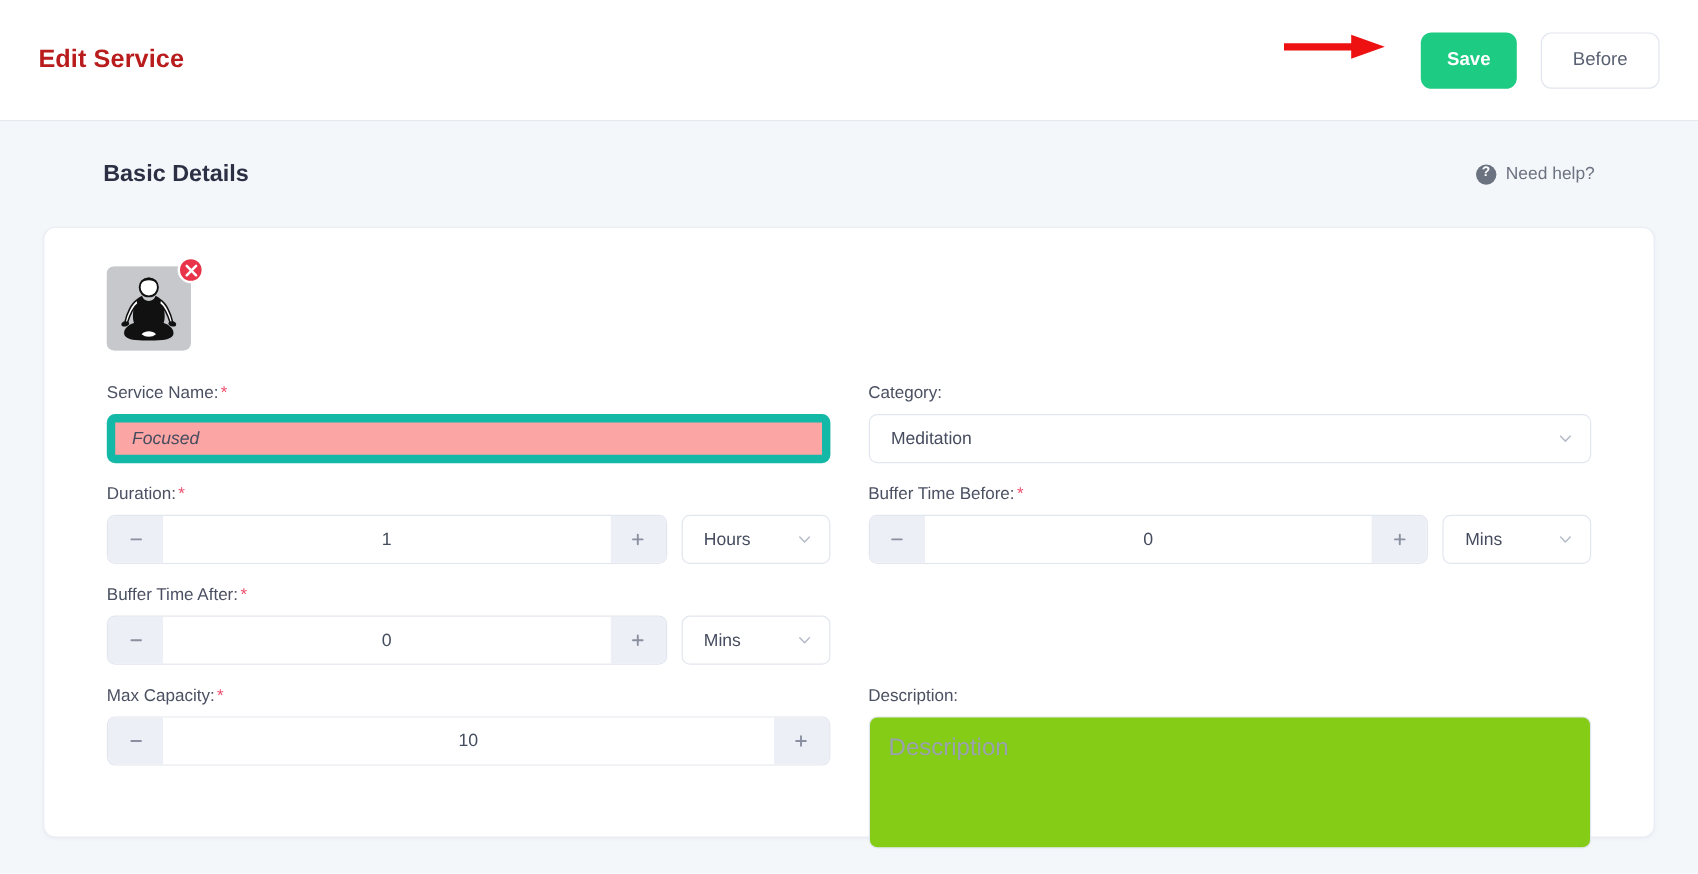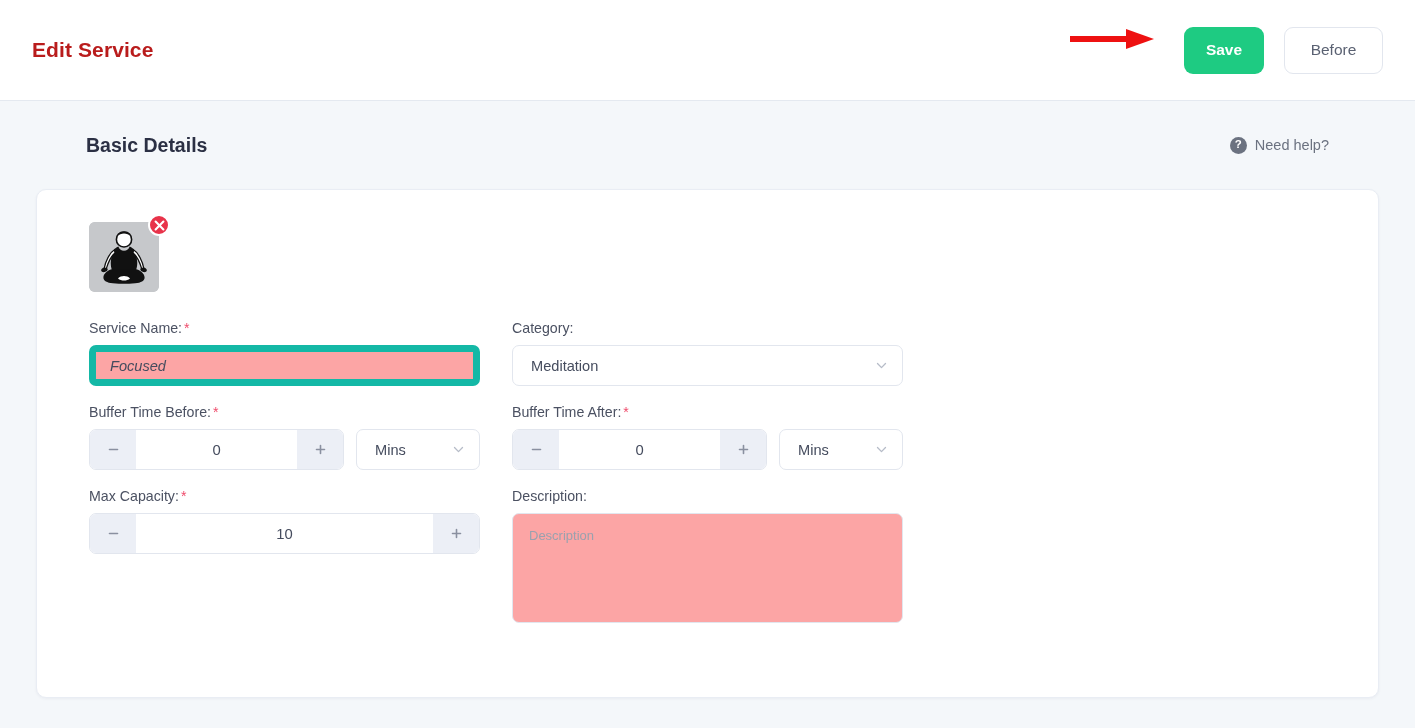"Service Name: *" .grid { grid-template-columns: 1fr 1fr 1fr -> 1fr 1fr }
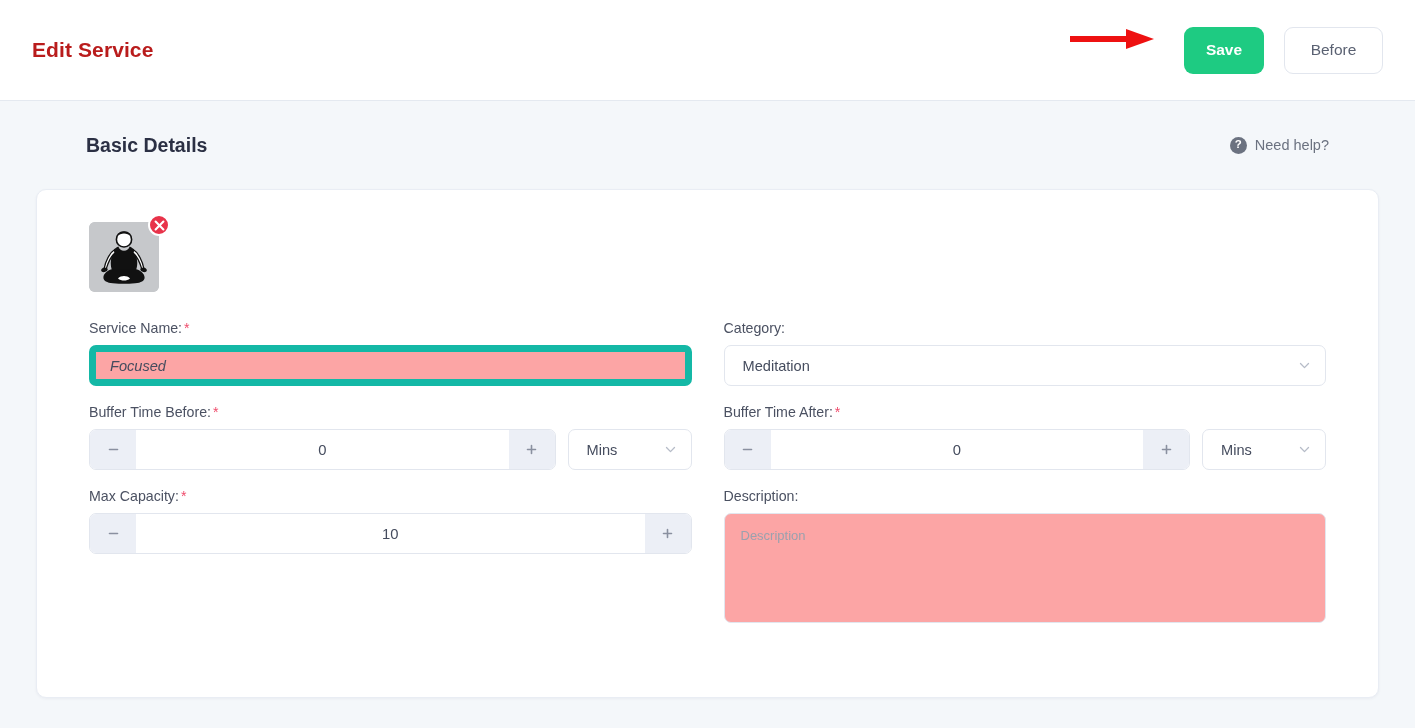"Duration: *" div.field { html: none -> <div> <label><span>Duration:</span><span>*</span></label> <div> <div> <button> <svg> <path></path> </svg> </button> <div>1</div> <button> <svg> <path></path> </svg> </button> </div> <div> <span>Hours</span> <svg> <path></path> </svg> </div> </div> </div> }
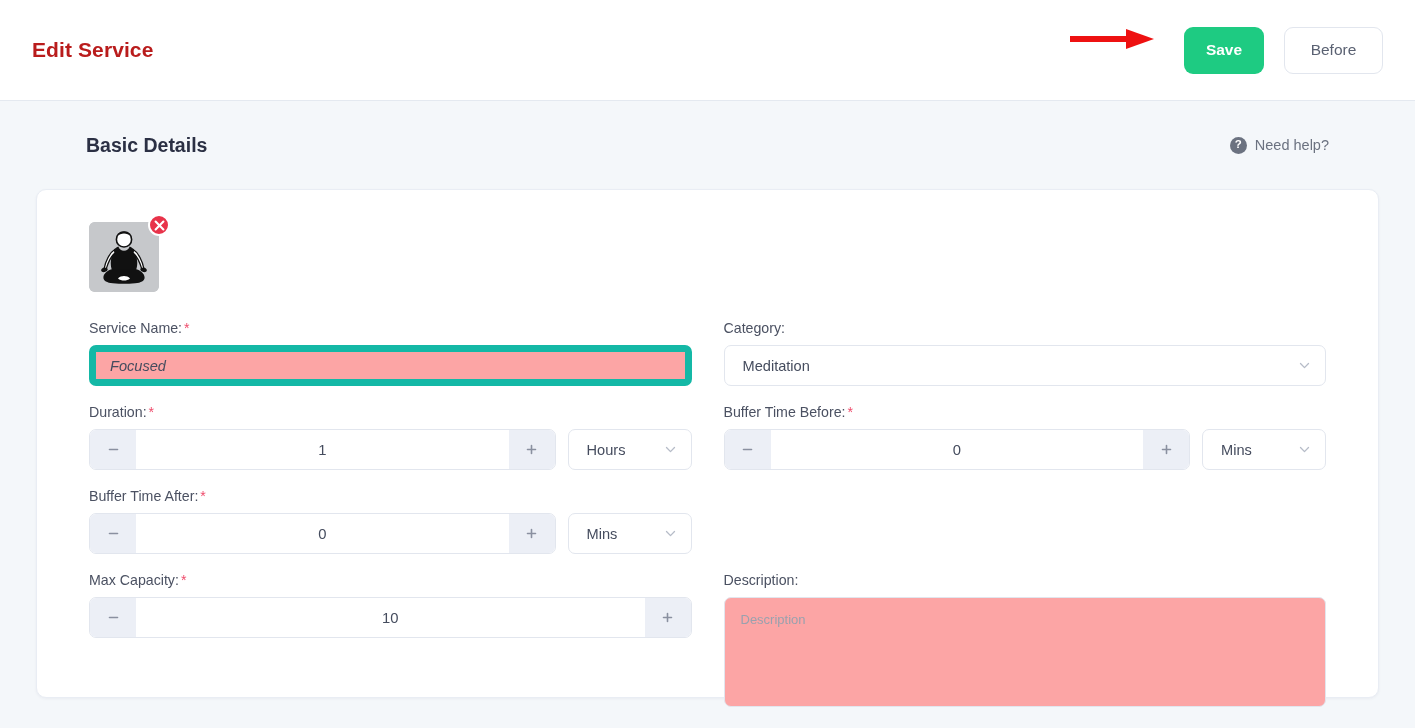"Description" .textarea { background: #fca5a5 -> #84cc16; font-size: 13px -> 20px }
